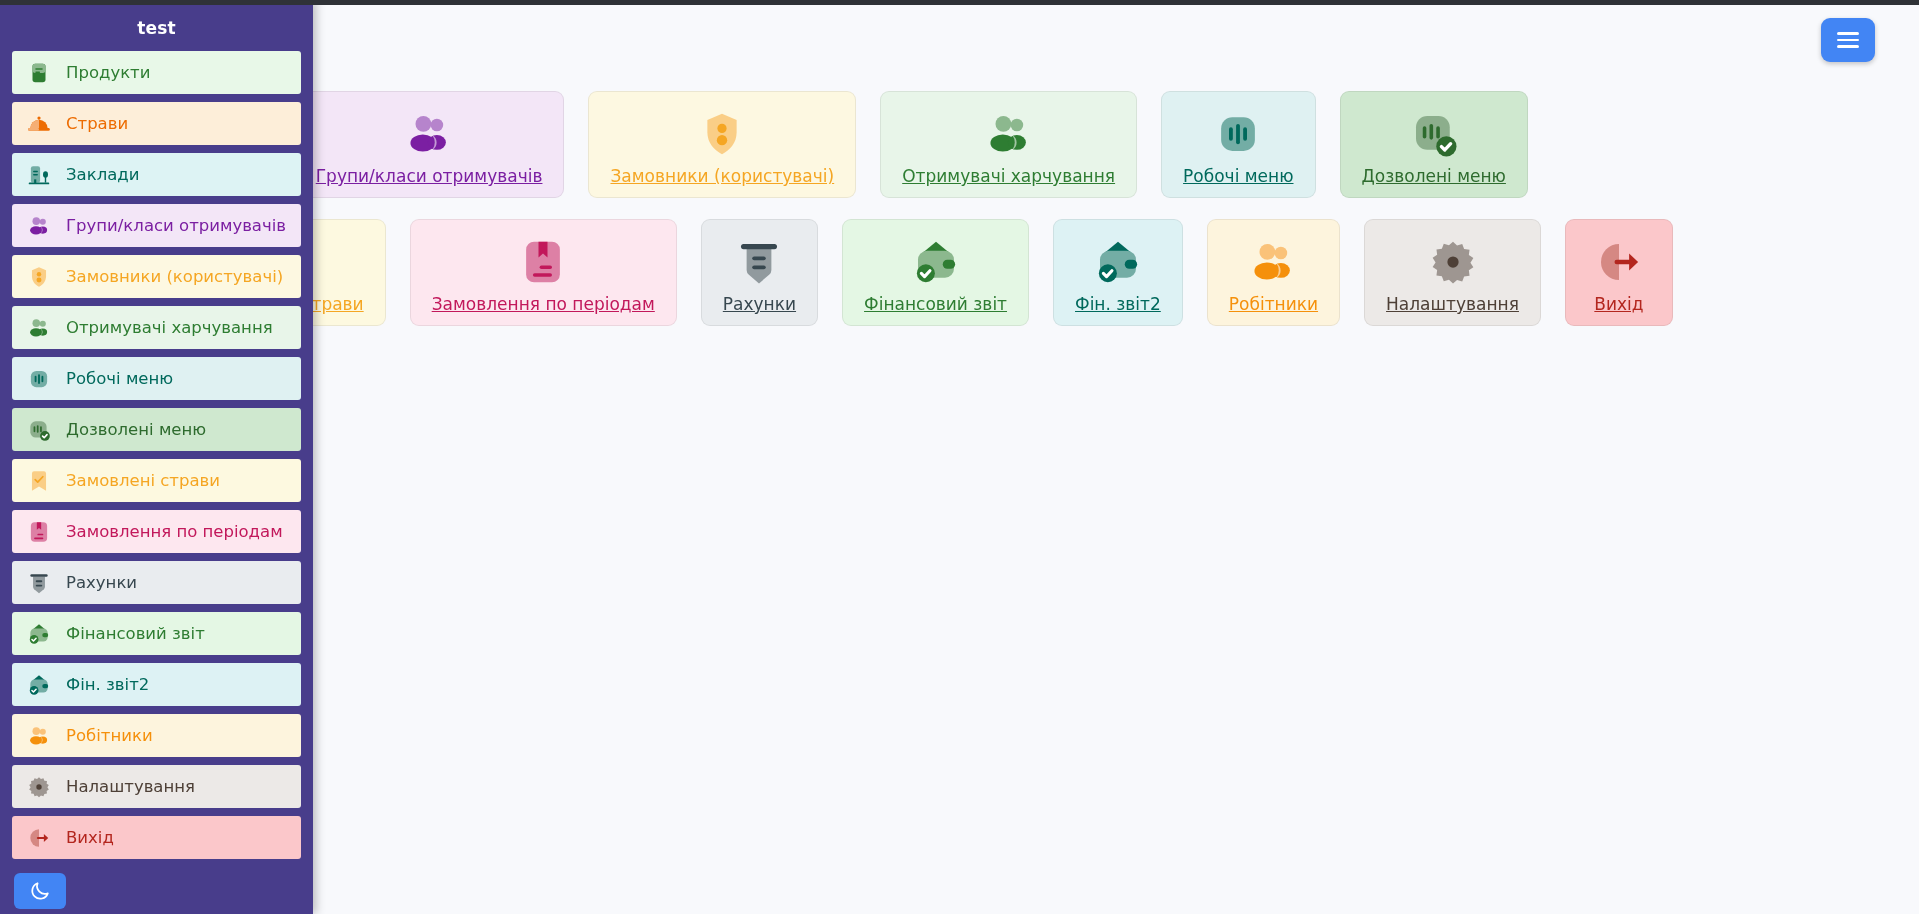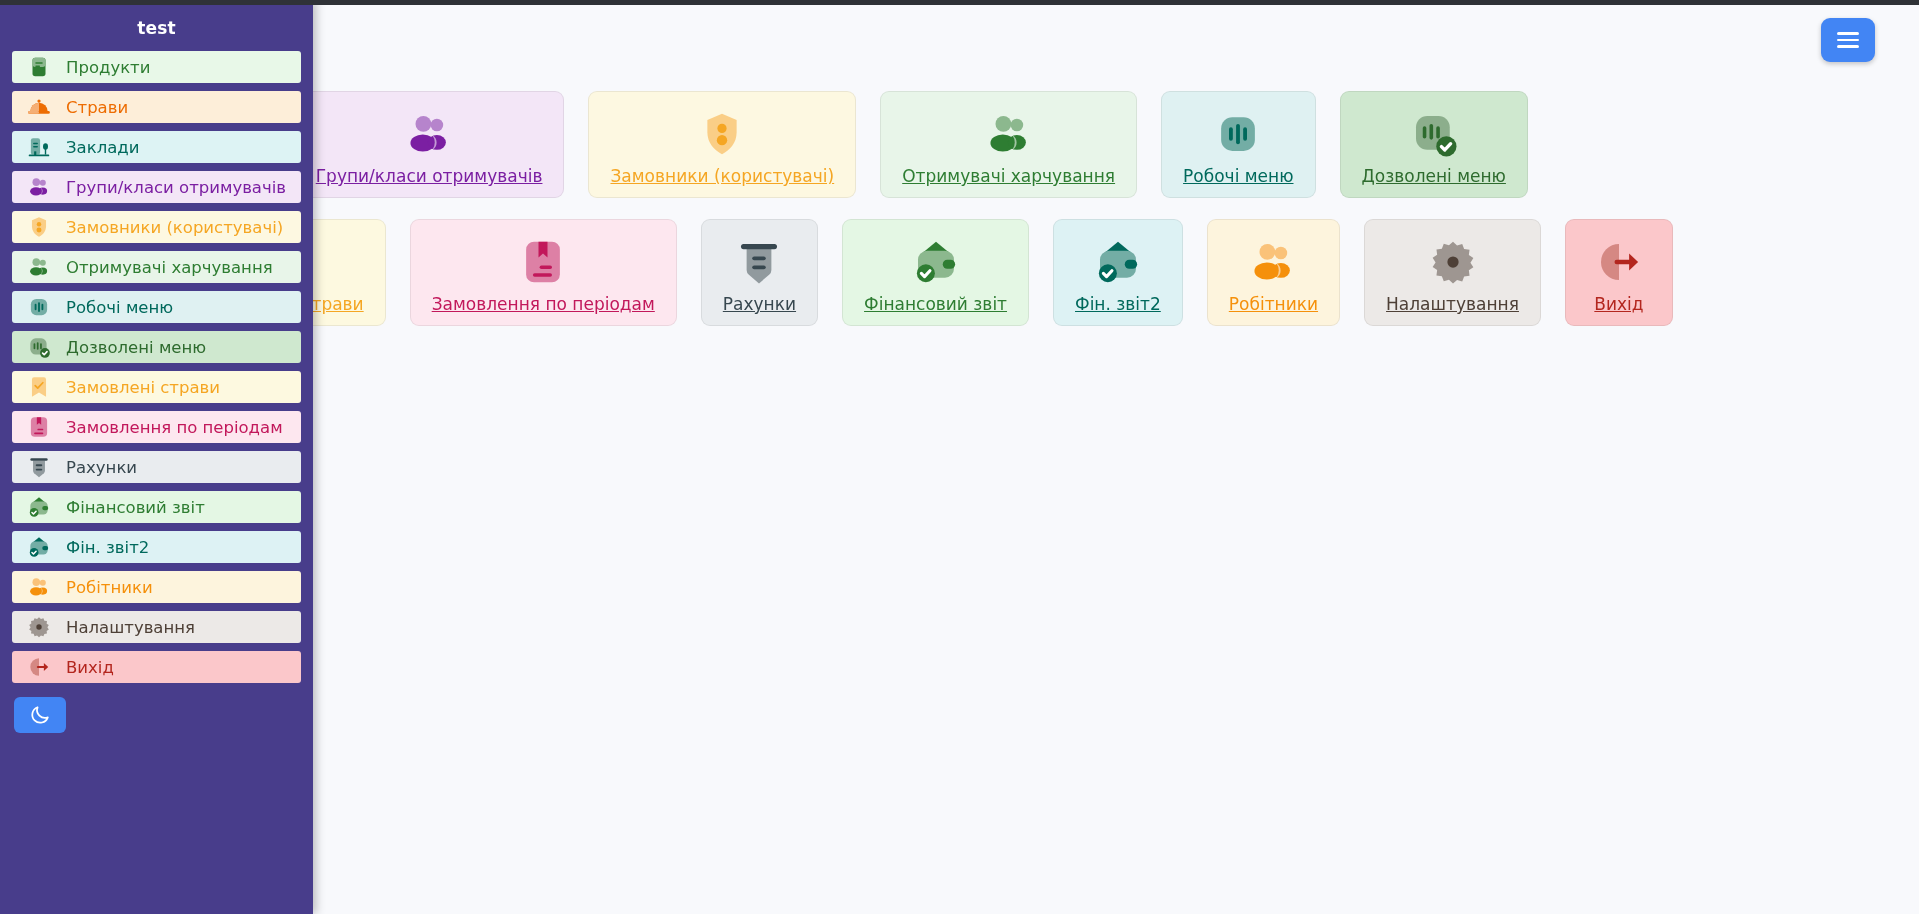"Продукти" .side-item { height: 32px -> 43px }
